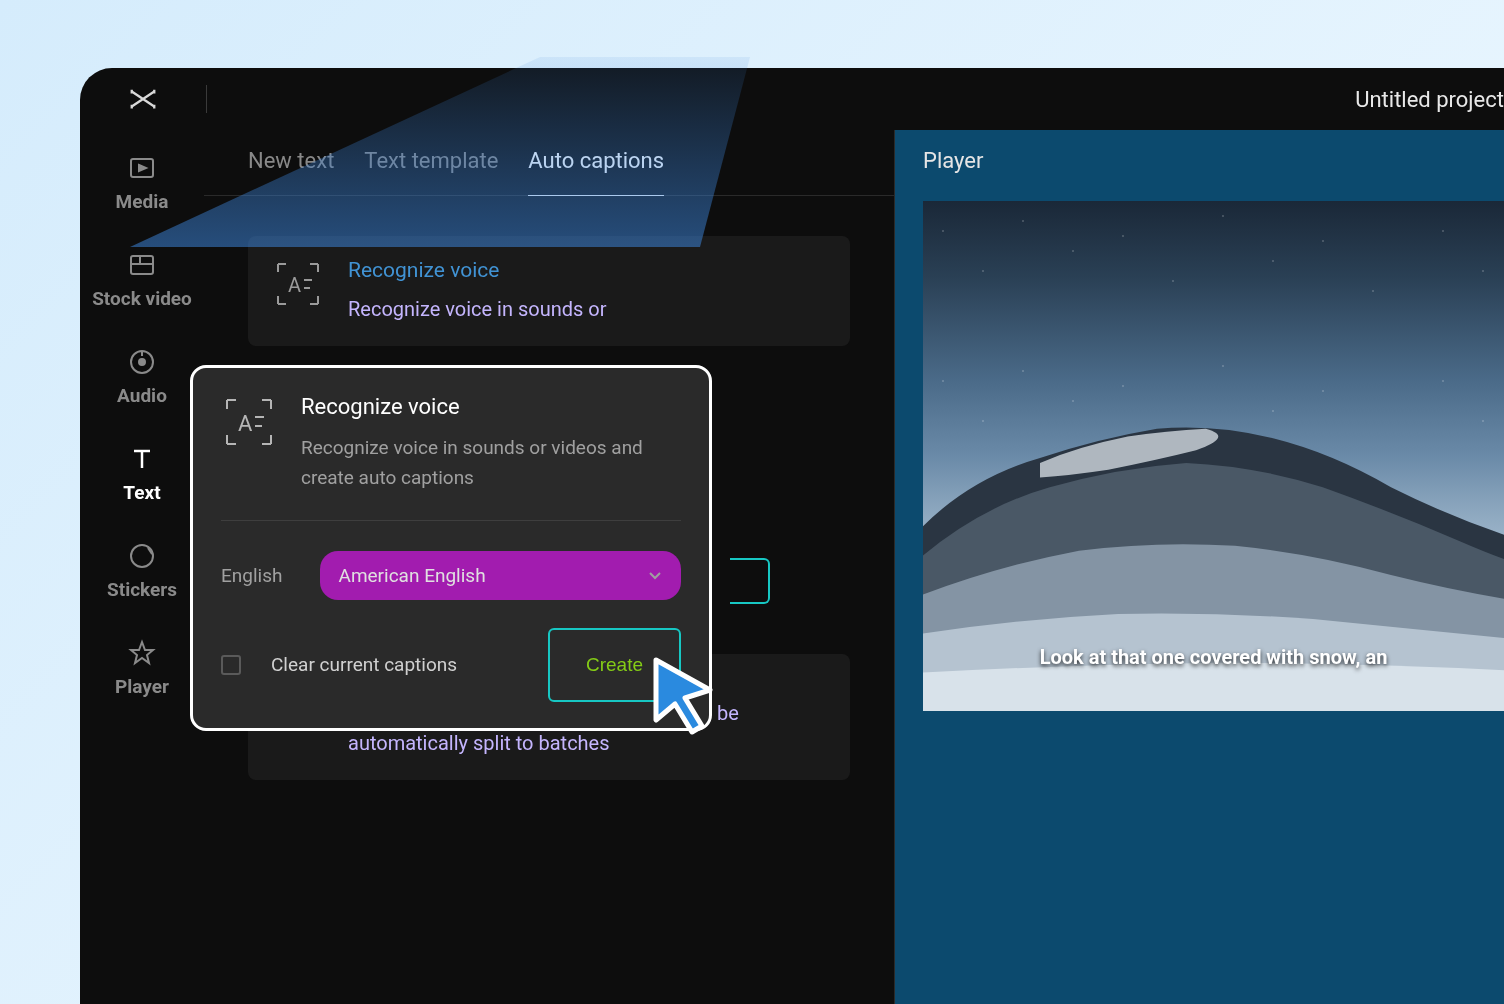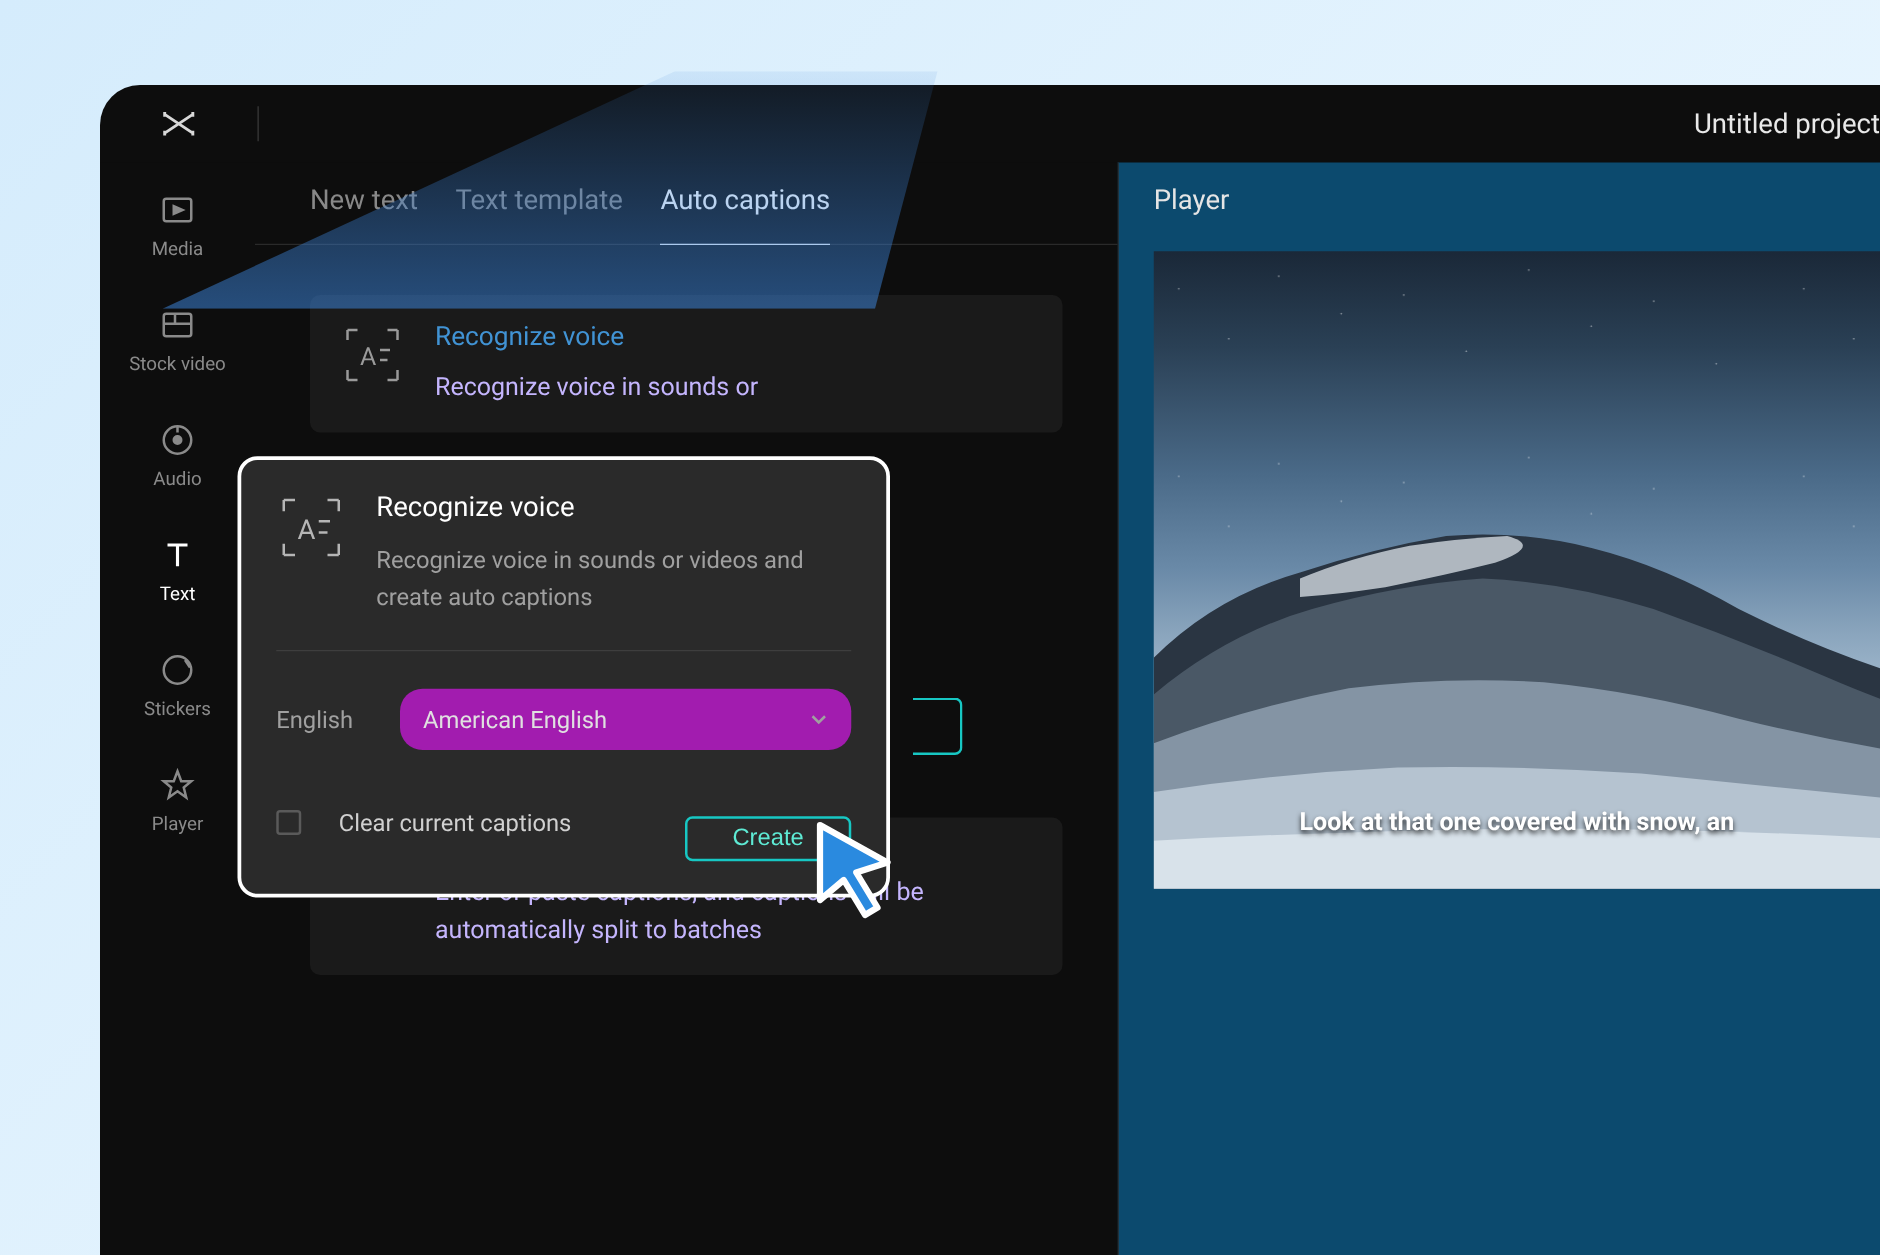"Media" .sidebar-label { font-size: 15px -> 19px; font-weight: 400 -> 700 }
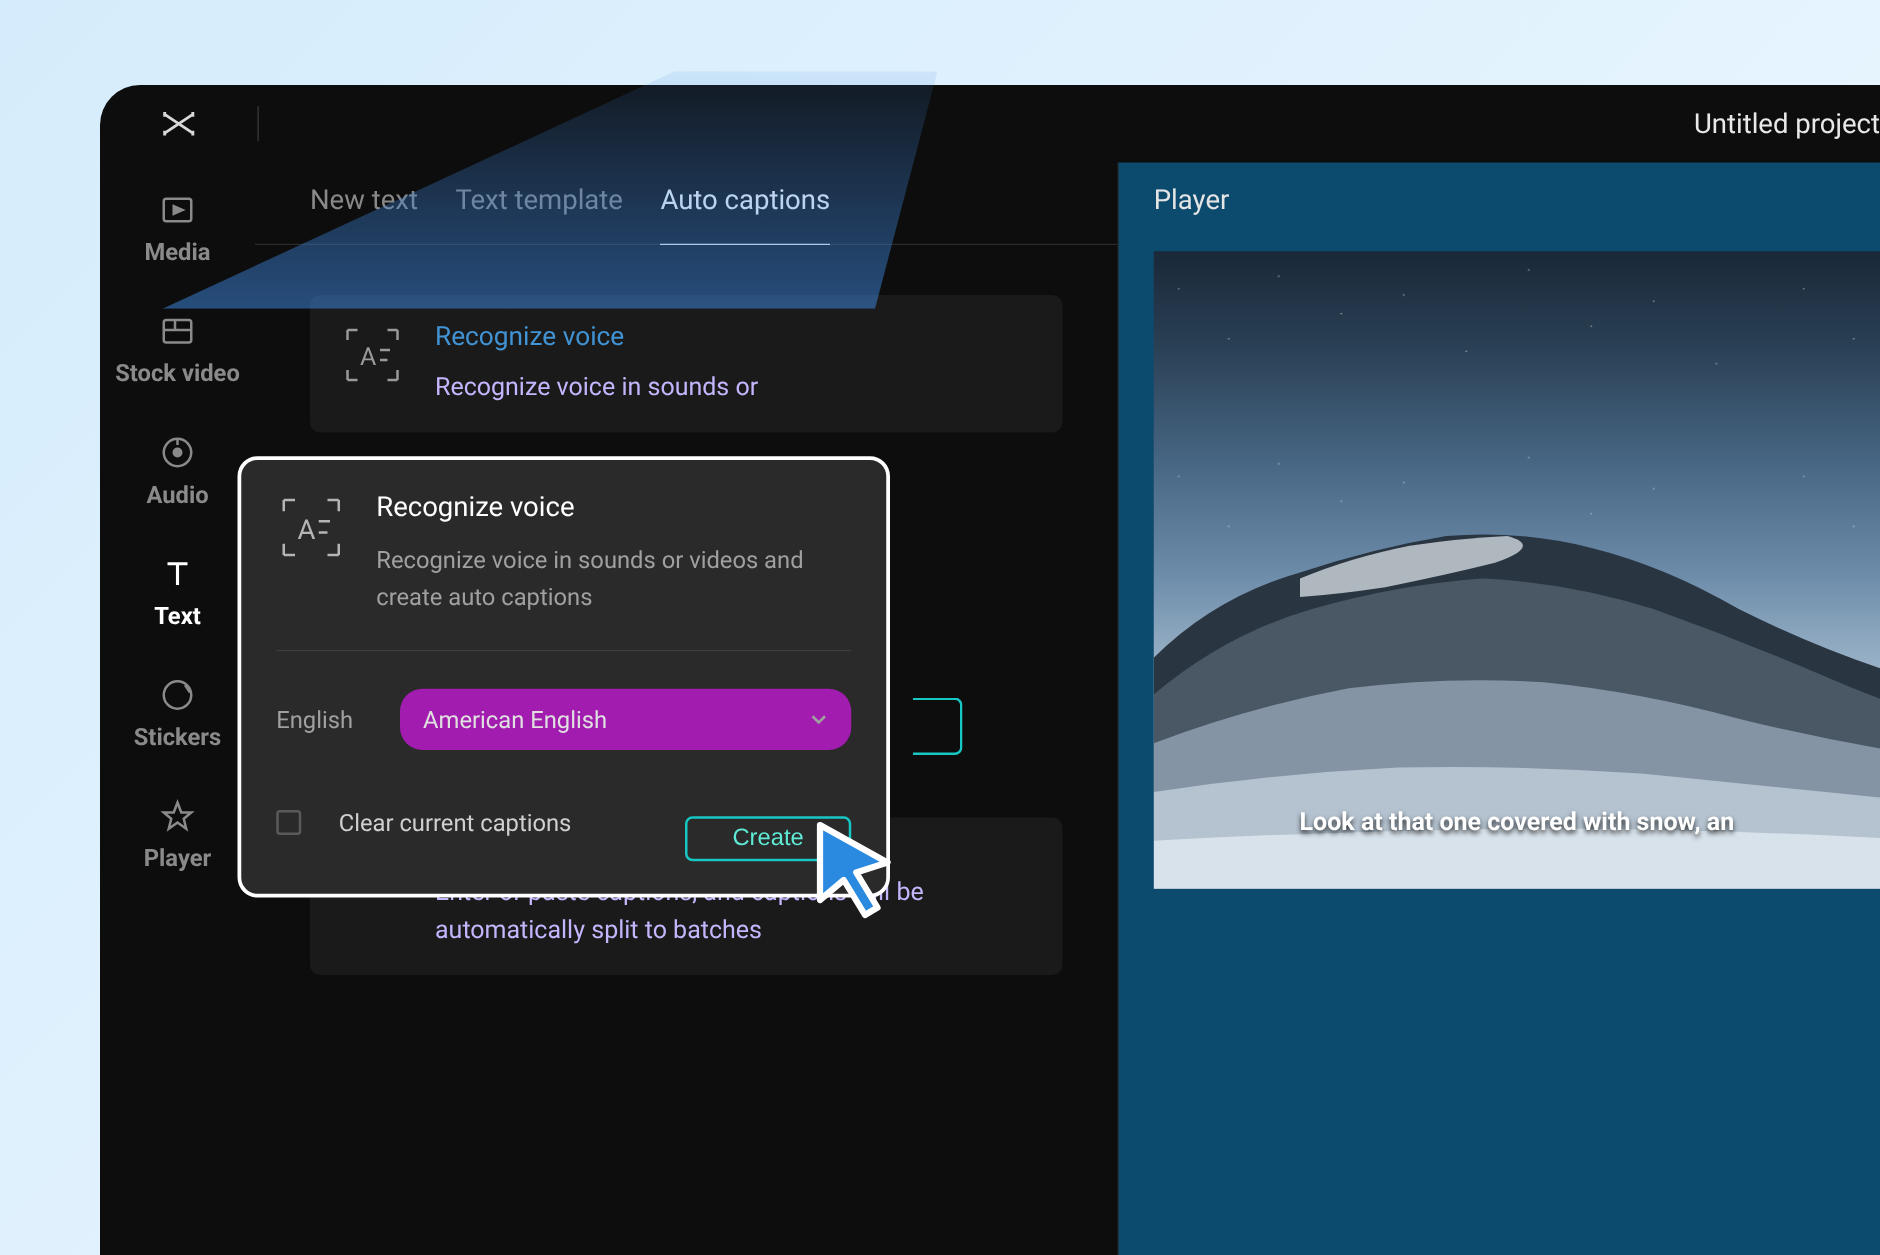"Create" .create-btn { color: #5eead4 -> #84cc16; margin-top: 25px -> none; padding: 5px 36px -> 24px 36px }
